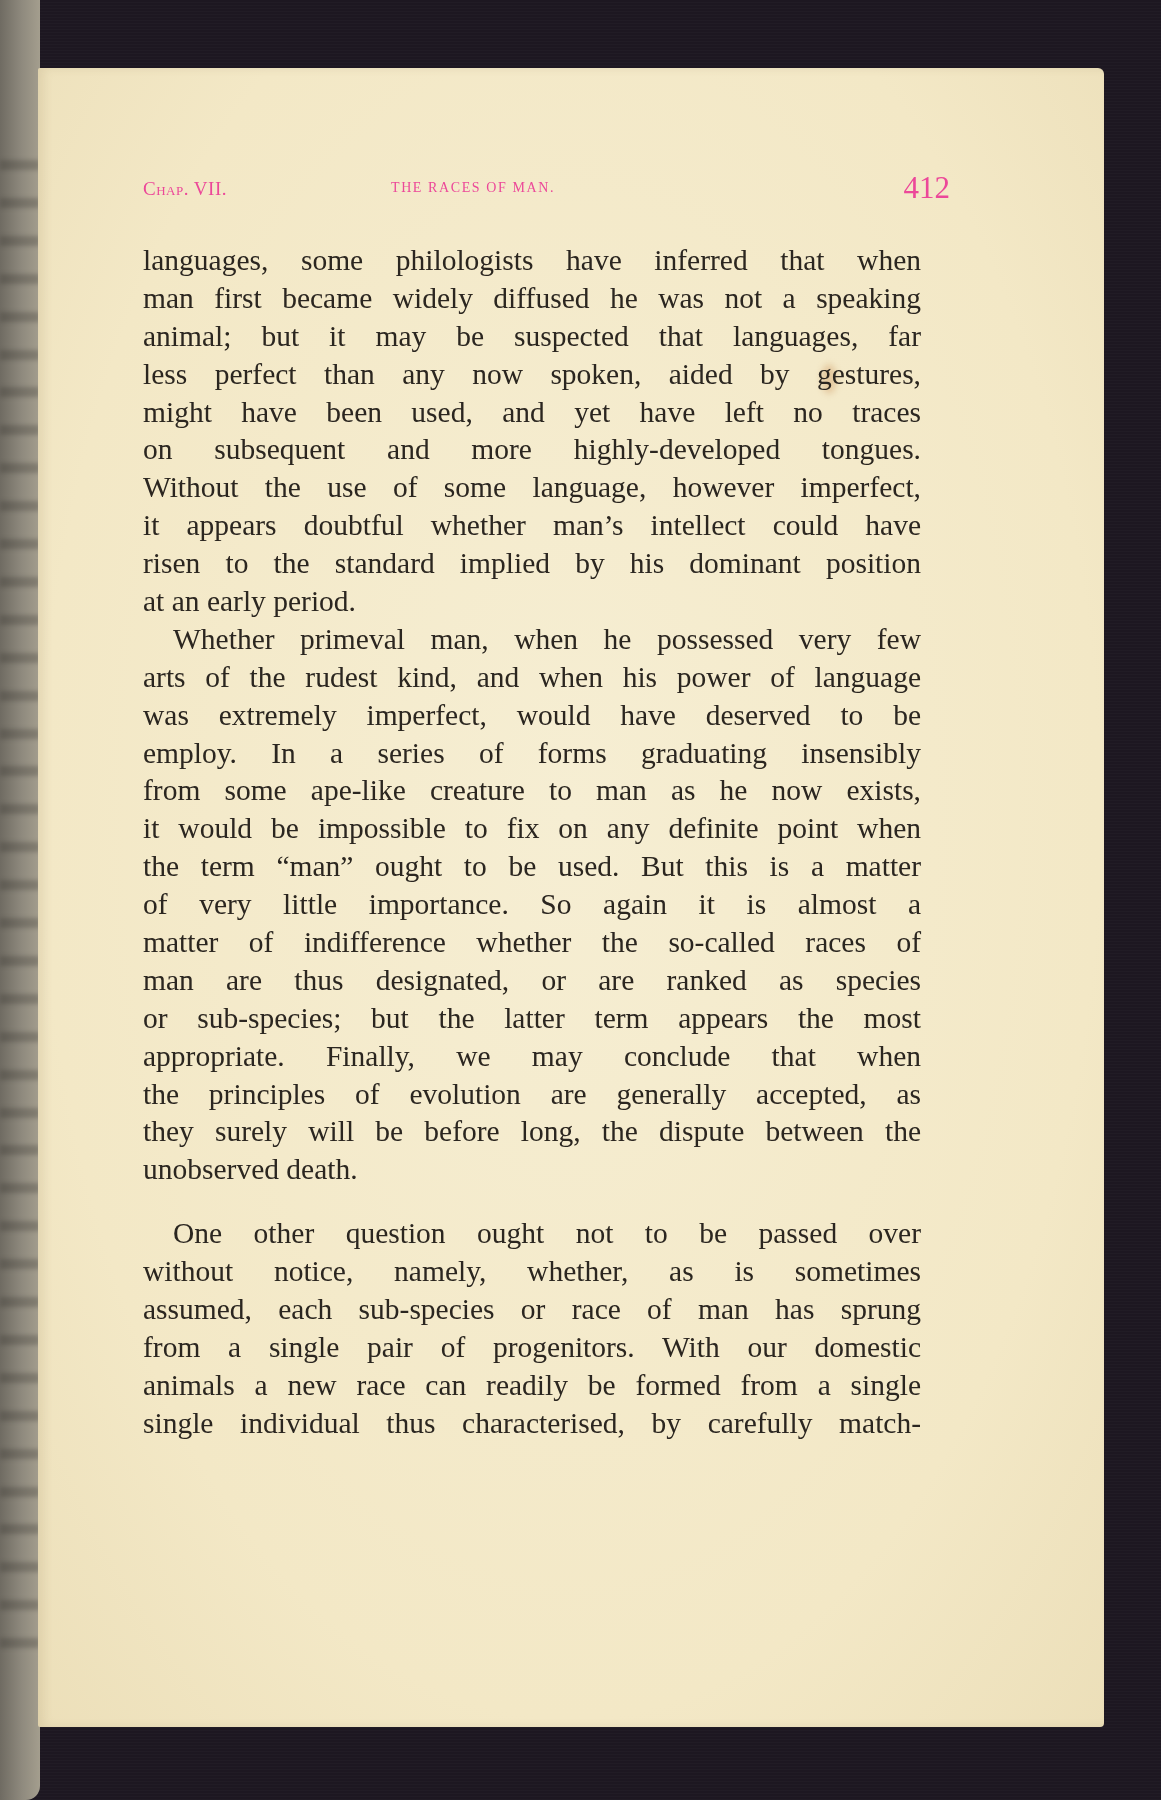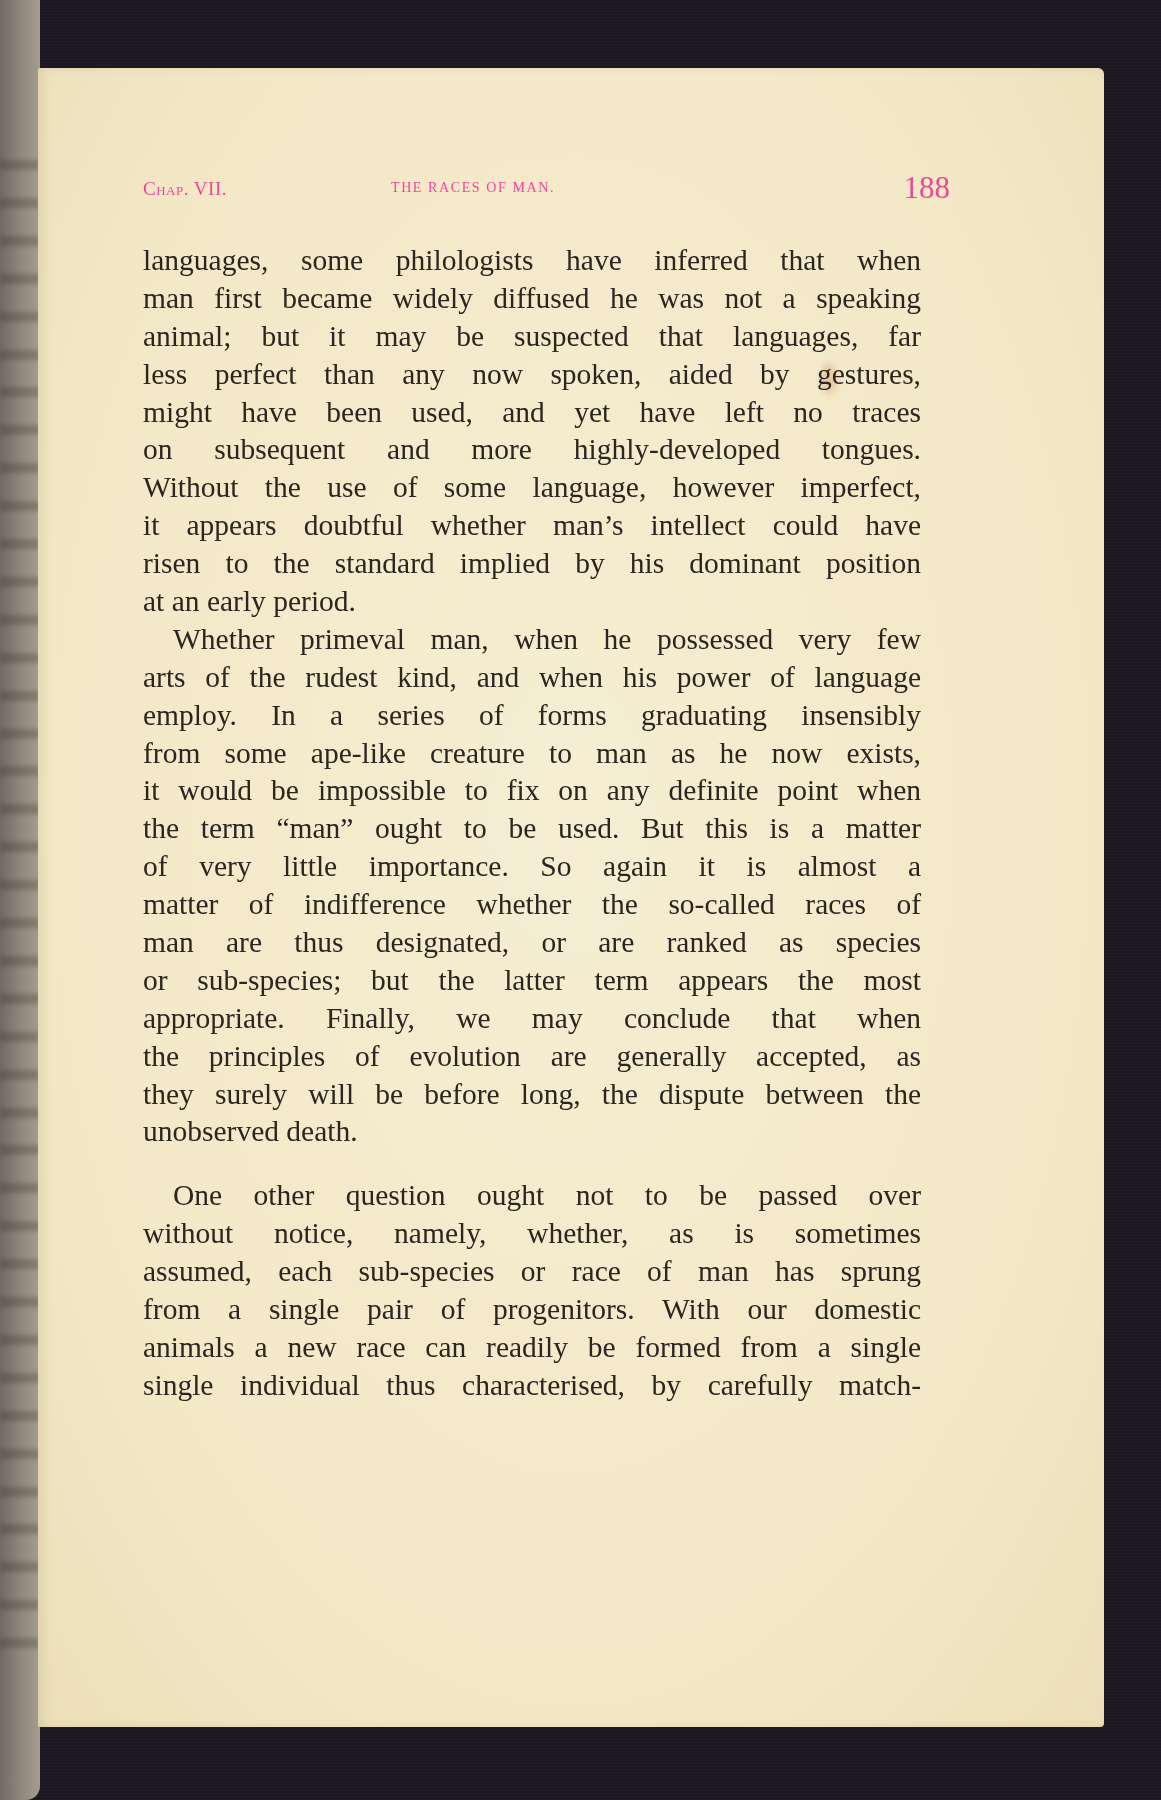"188" span.page-number { text: 188 -> 412 }
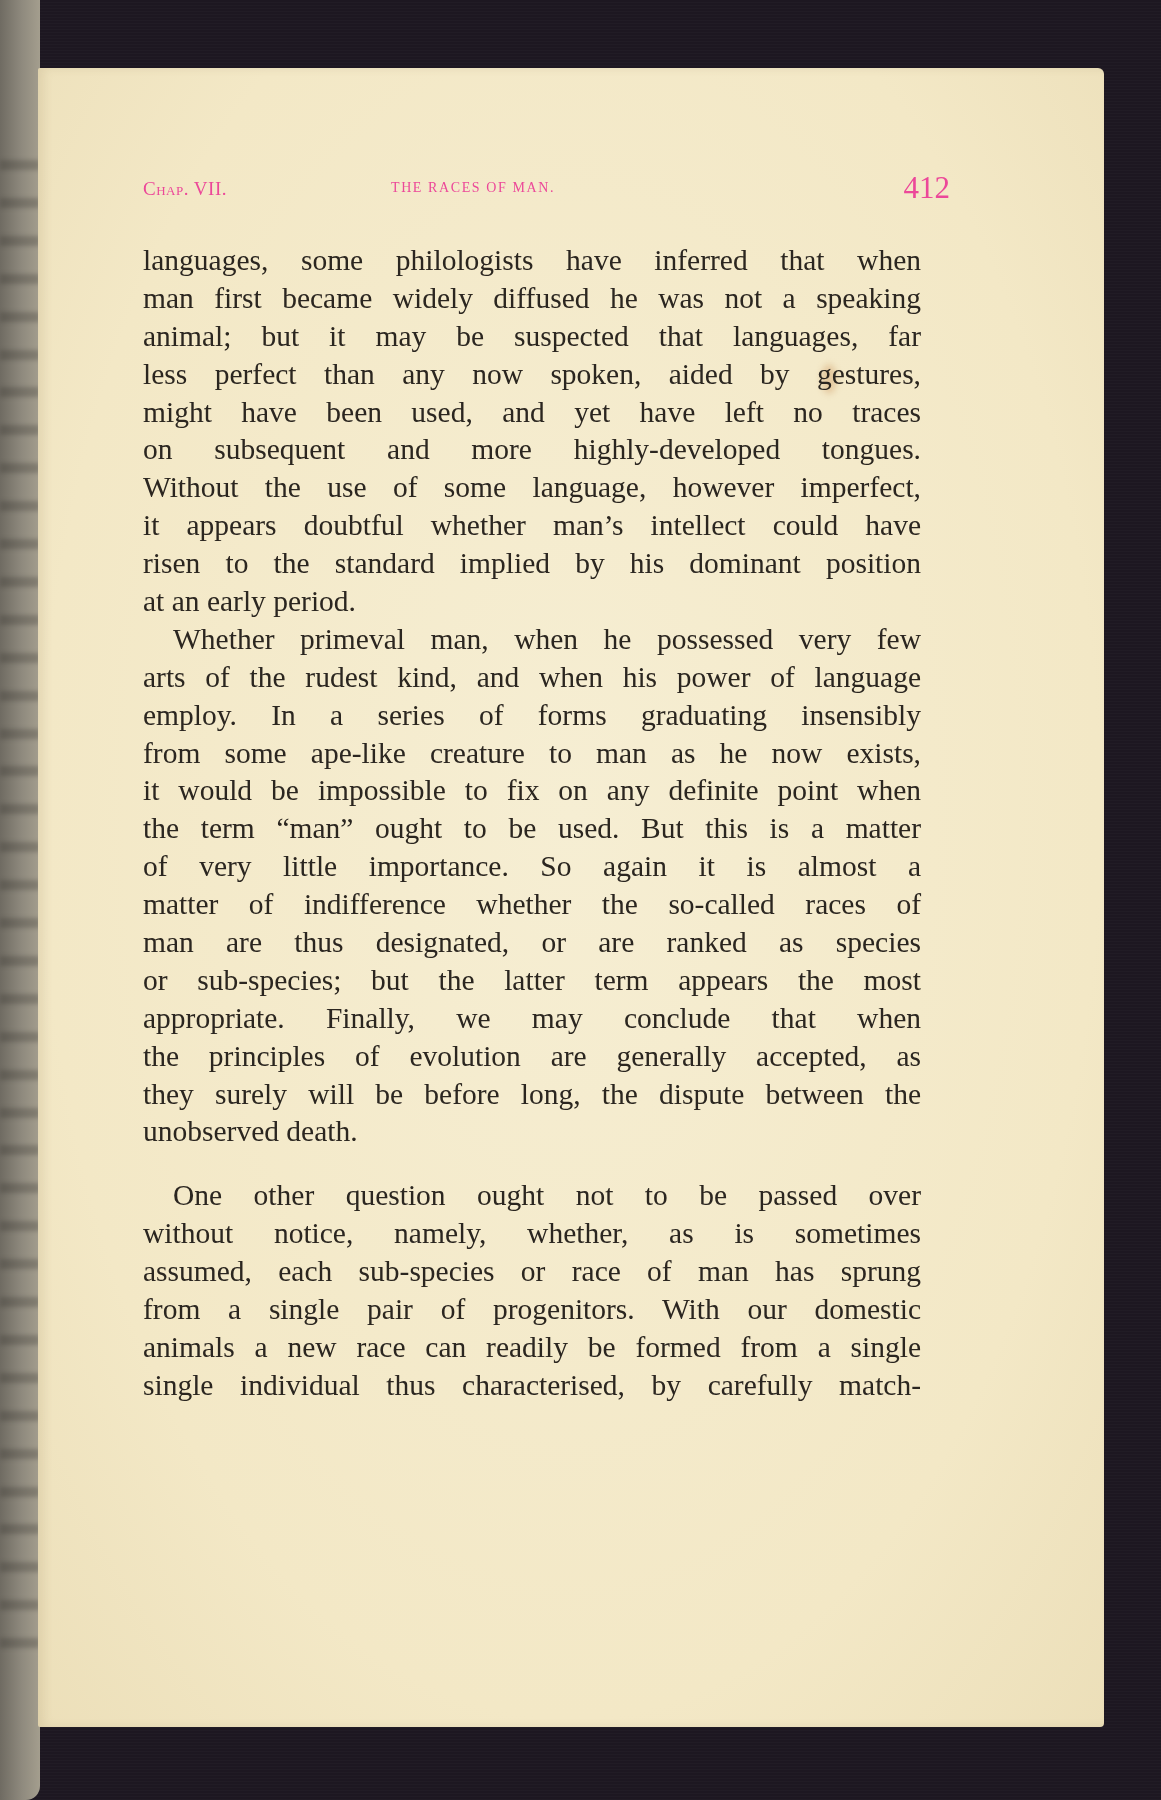"was extremely imperfect, would have" span.line { html: none -> <span>was extremely imperfect, would have deserved to be</span> }
